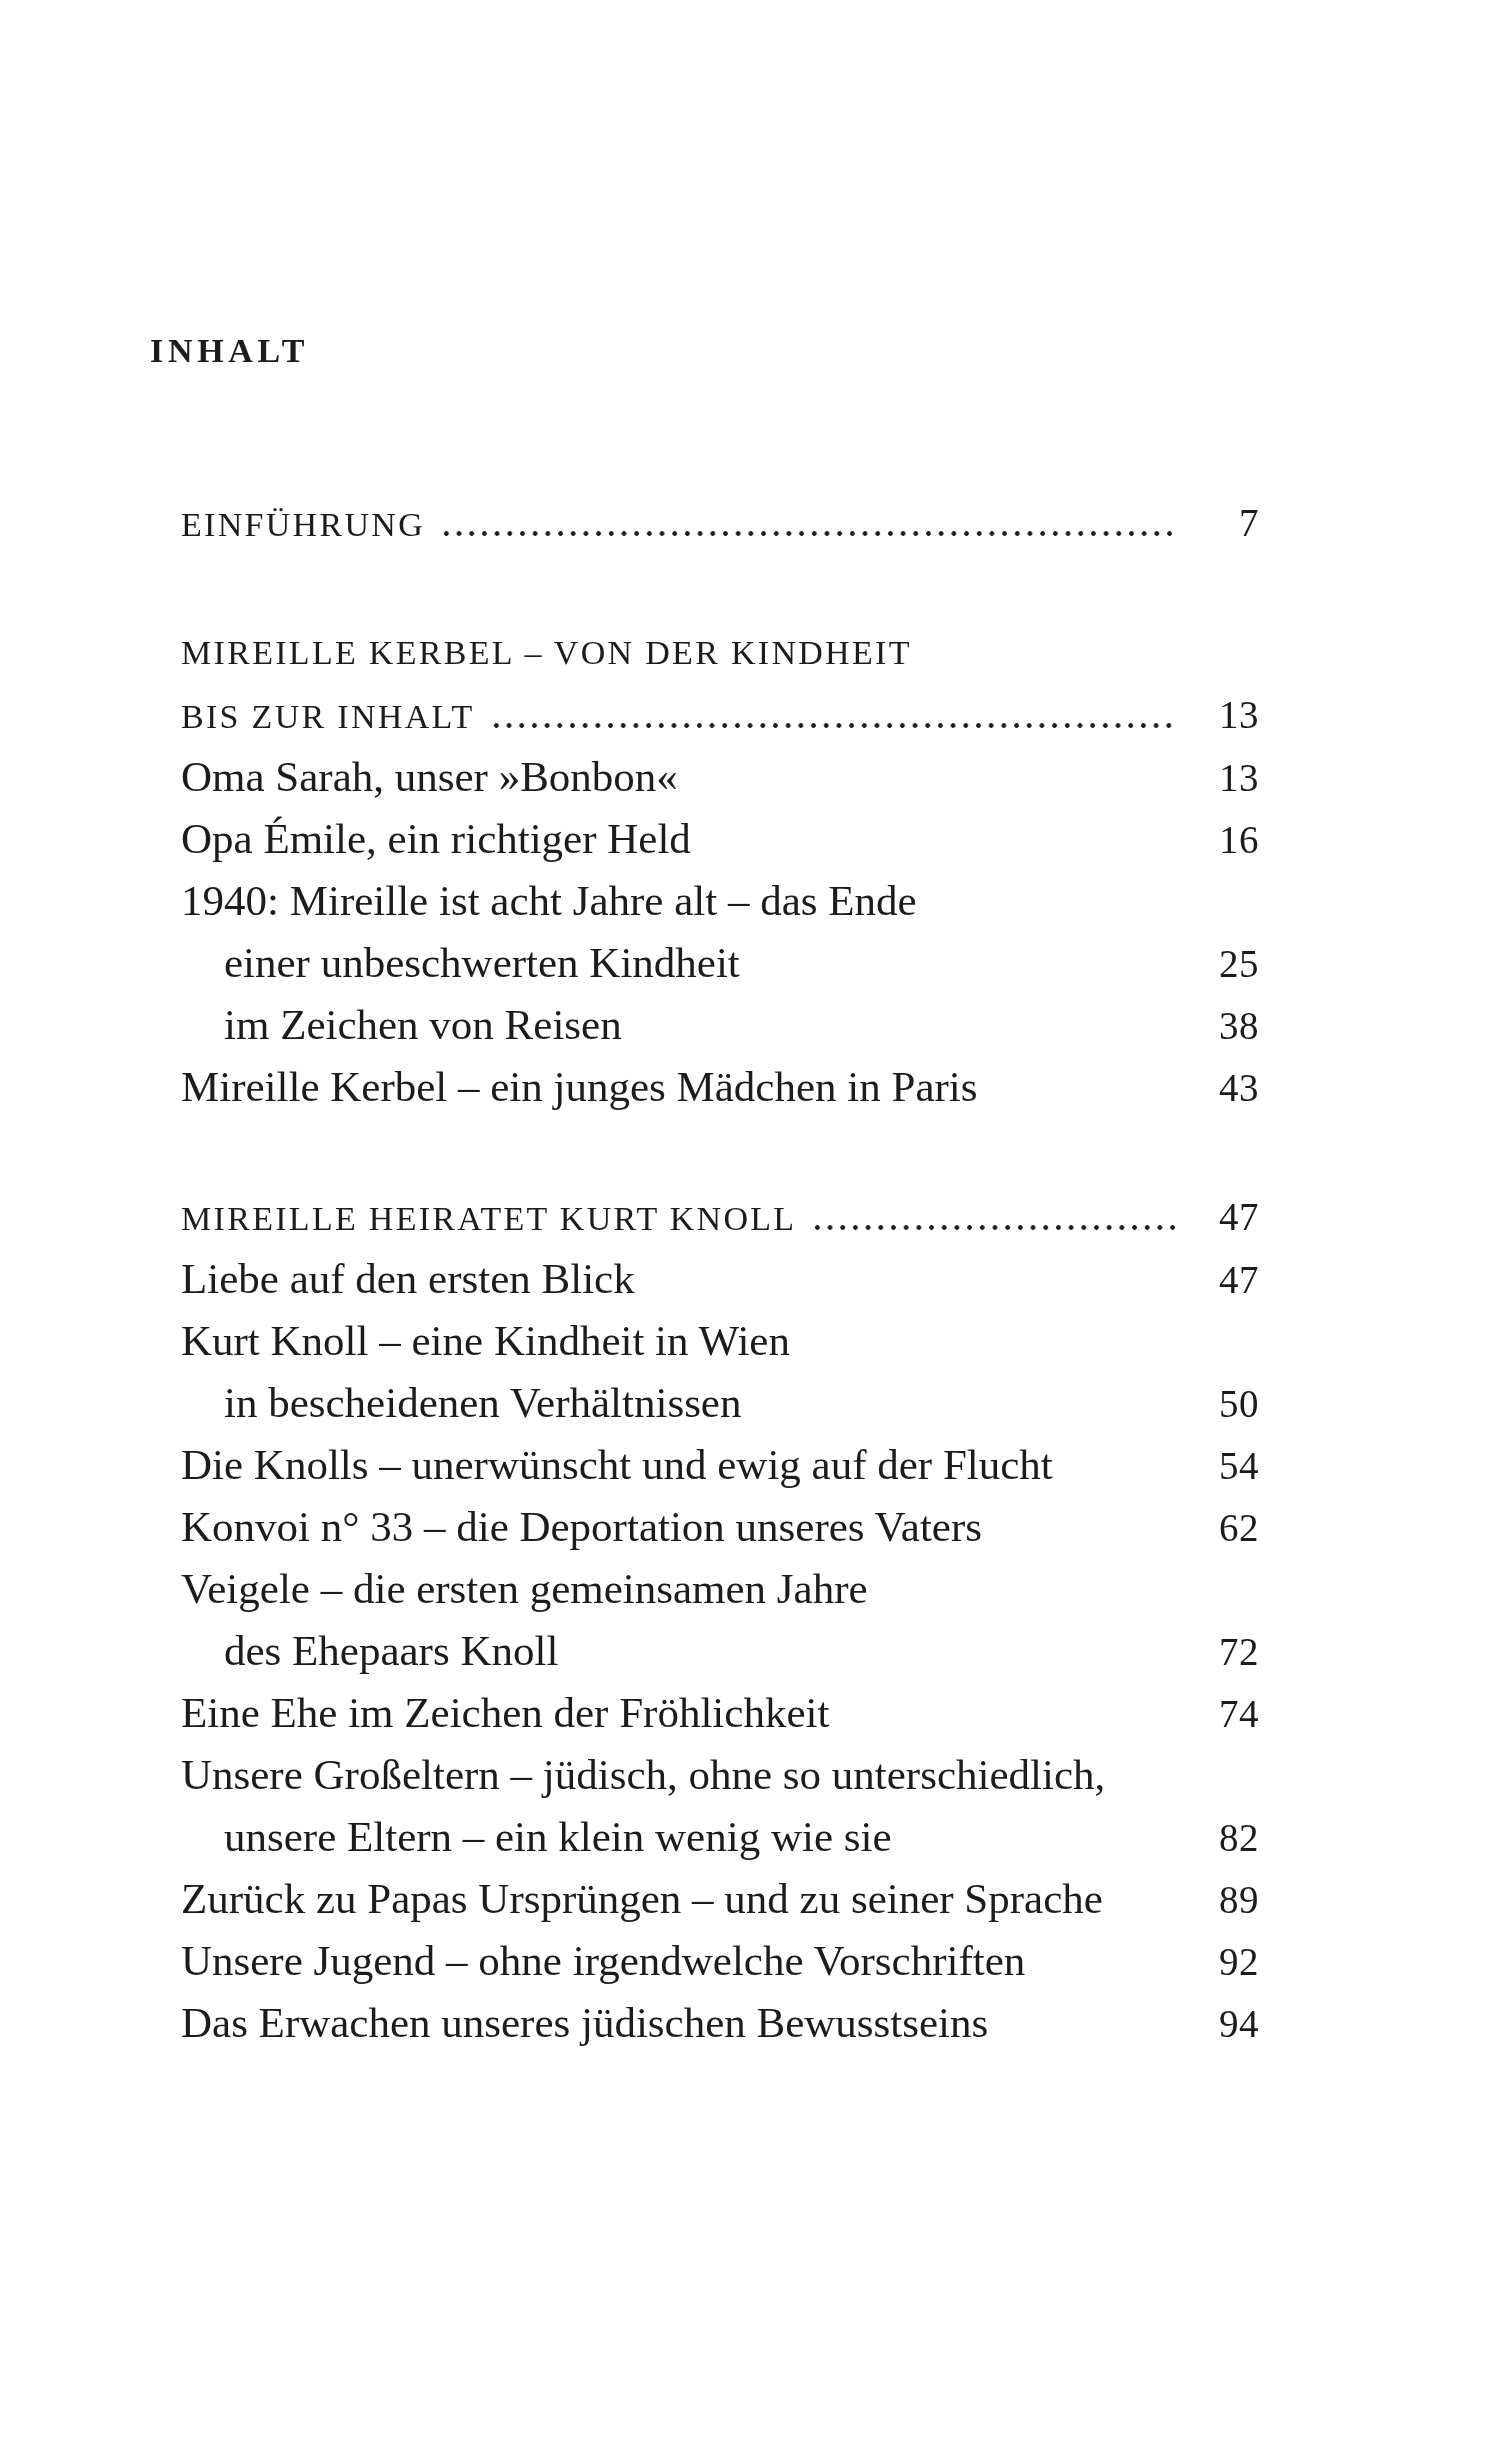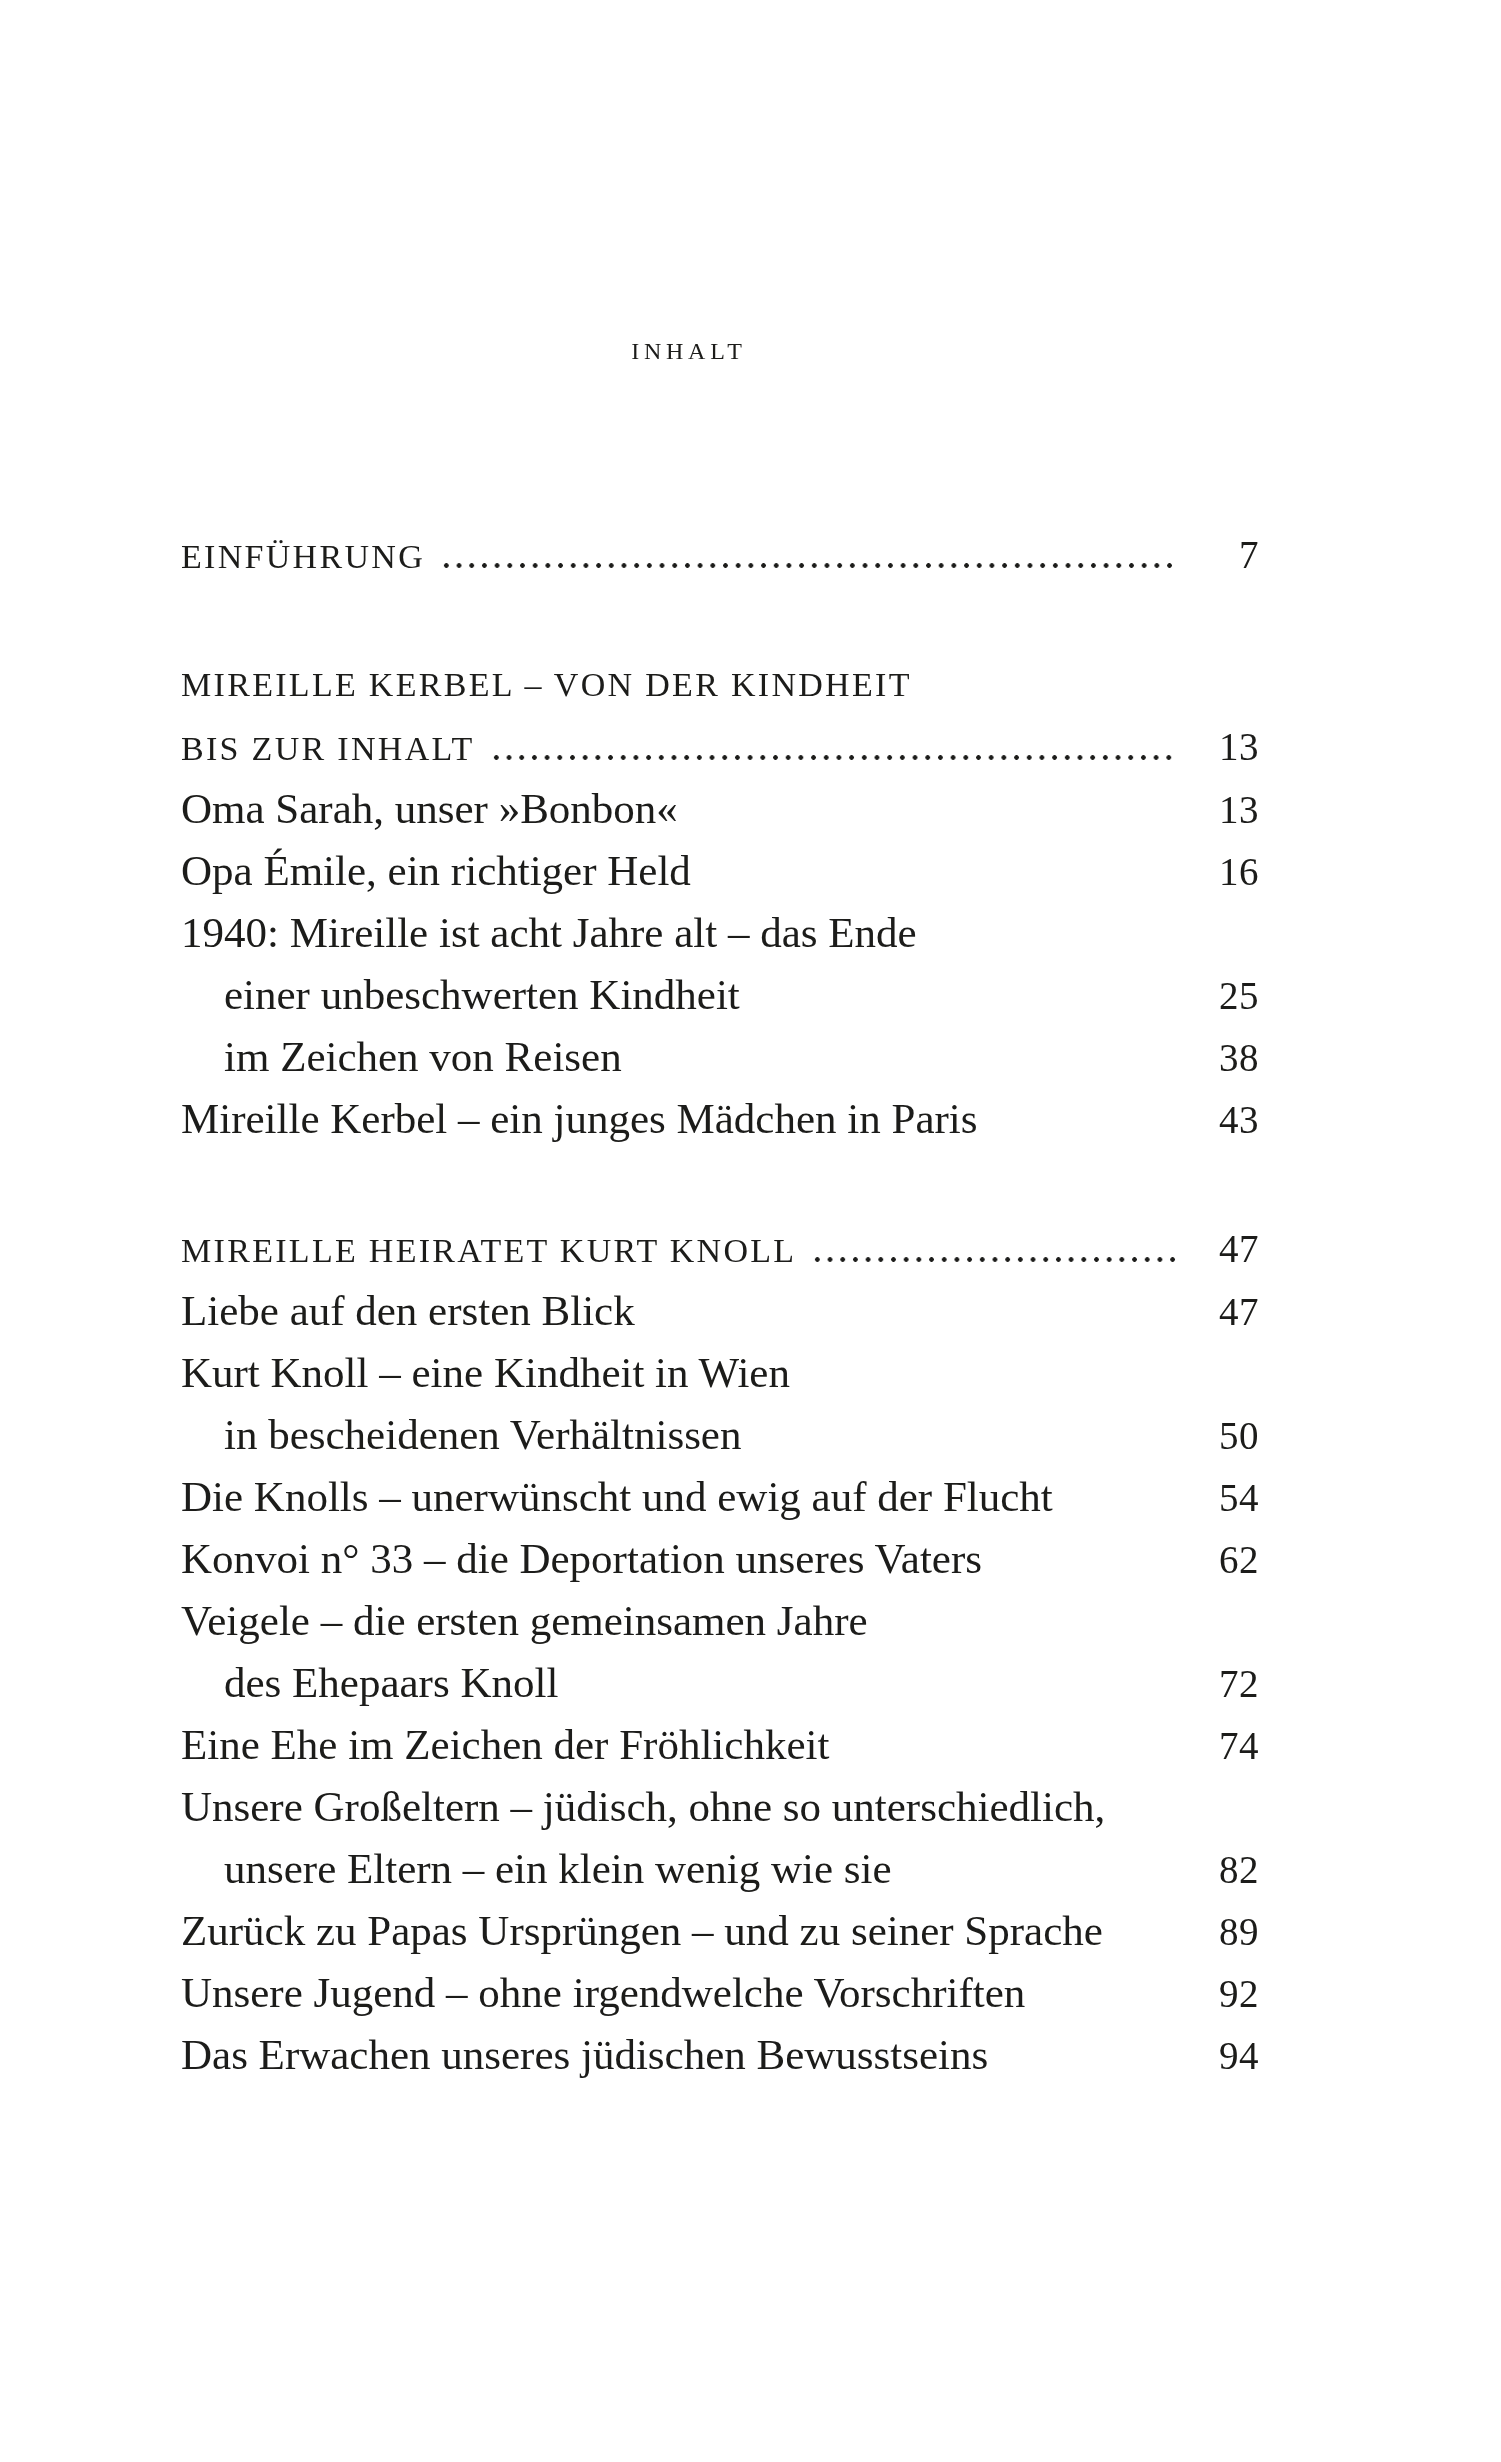"INHALT" .book-title { font-size: 24px -> 34px; font-weight: normal -> bold; text-align: center -> none }
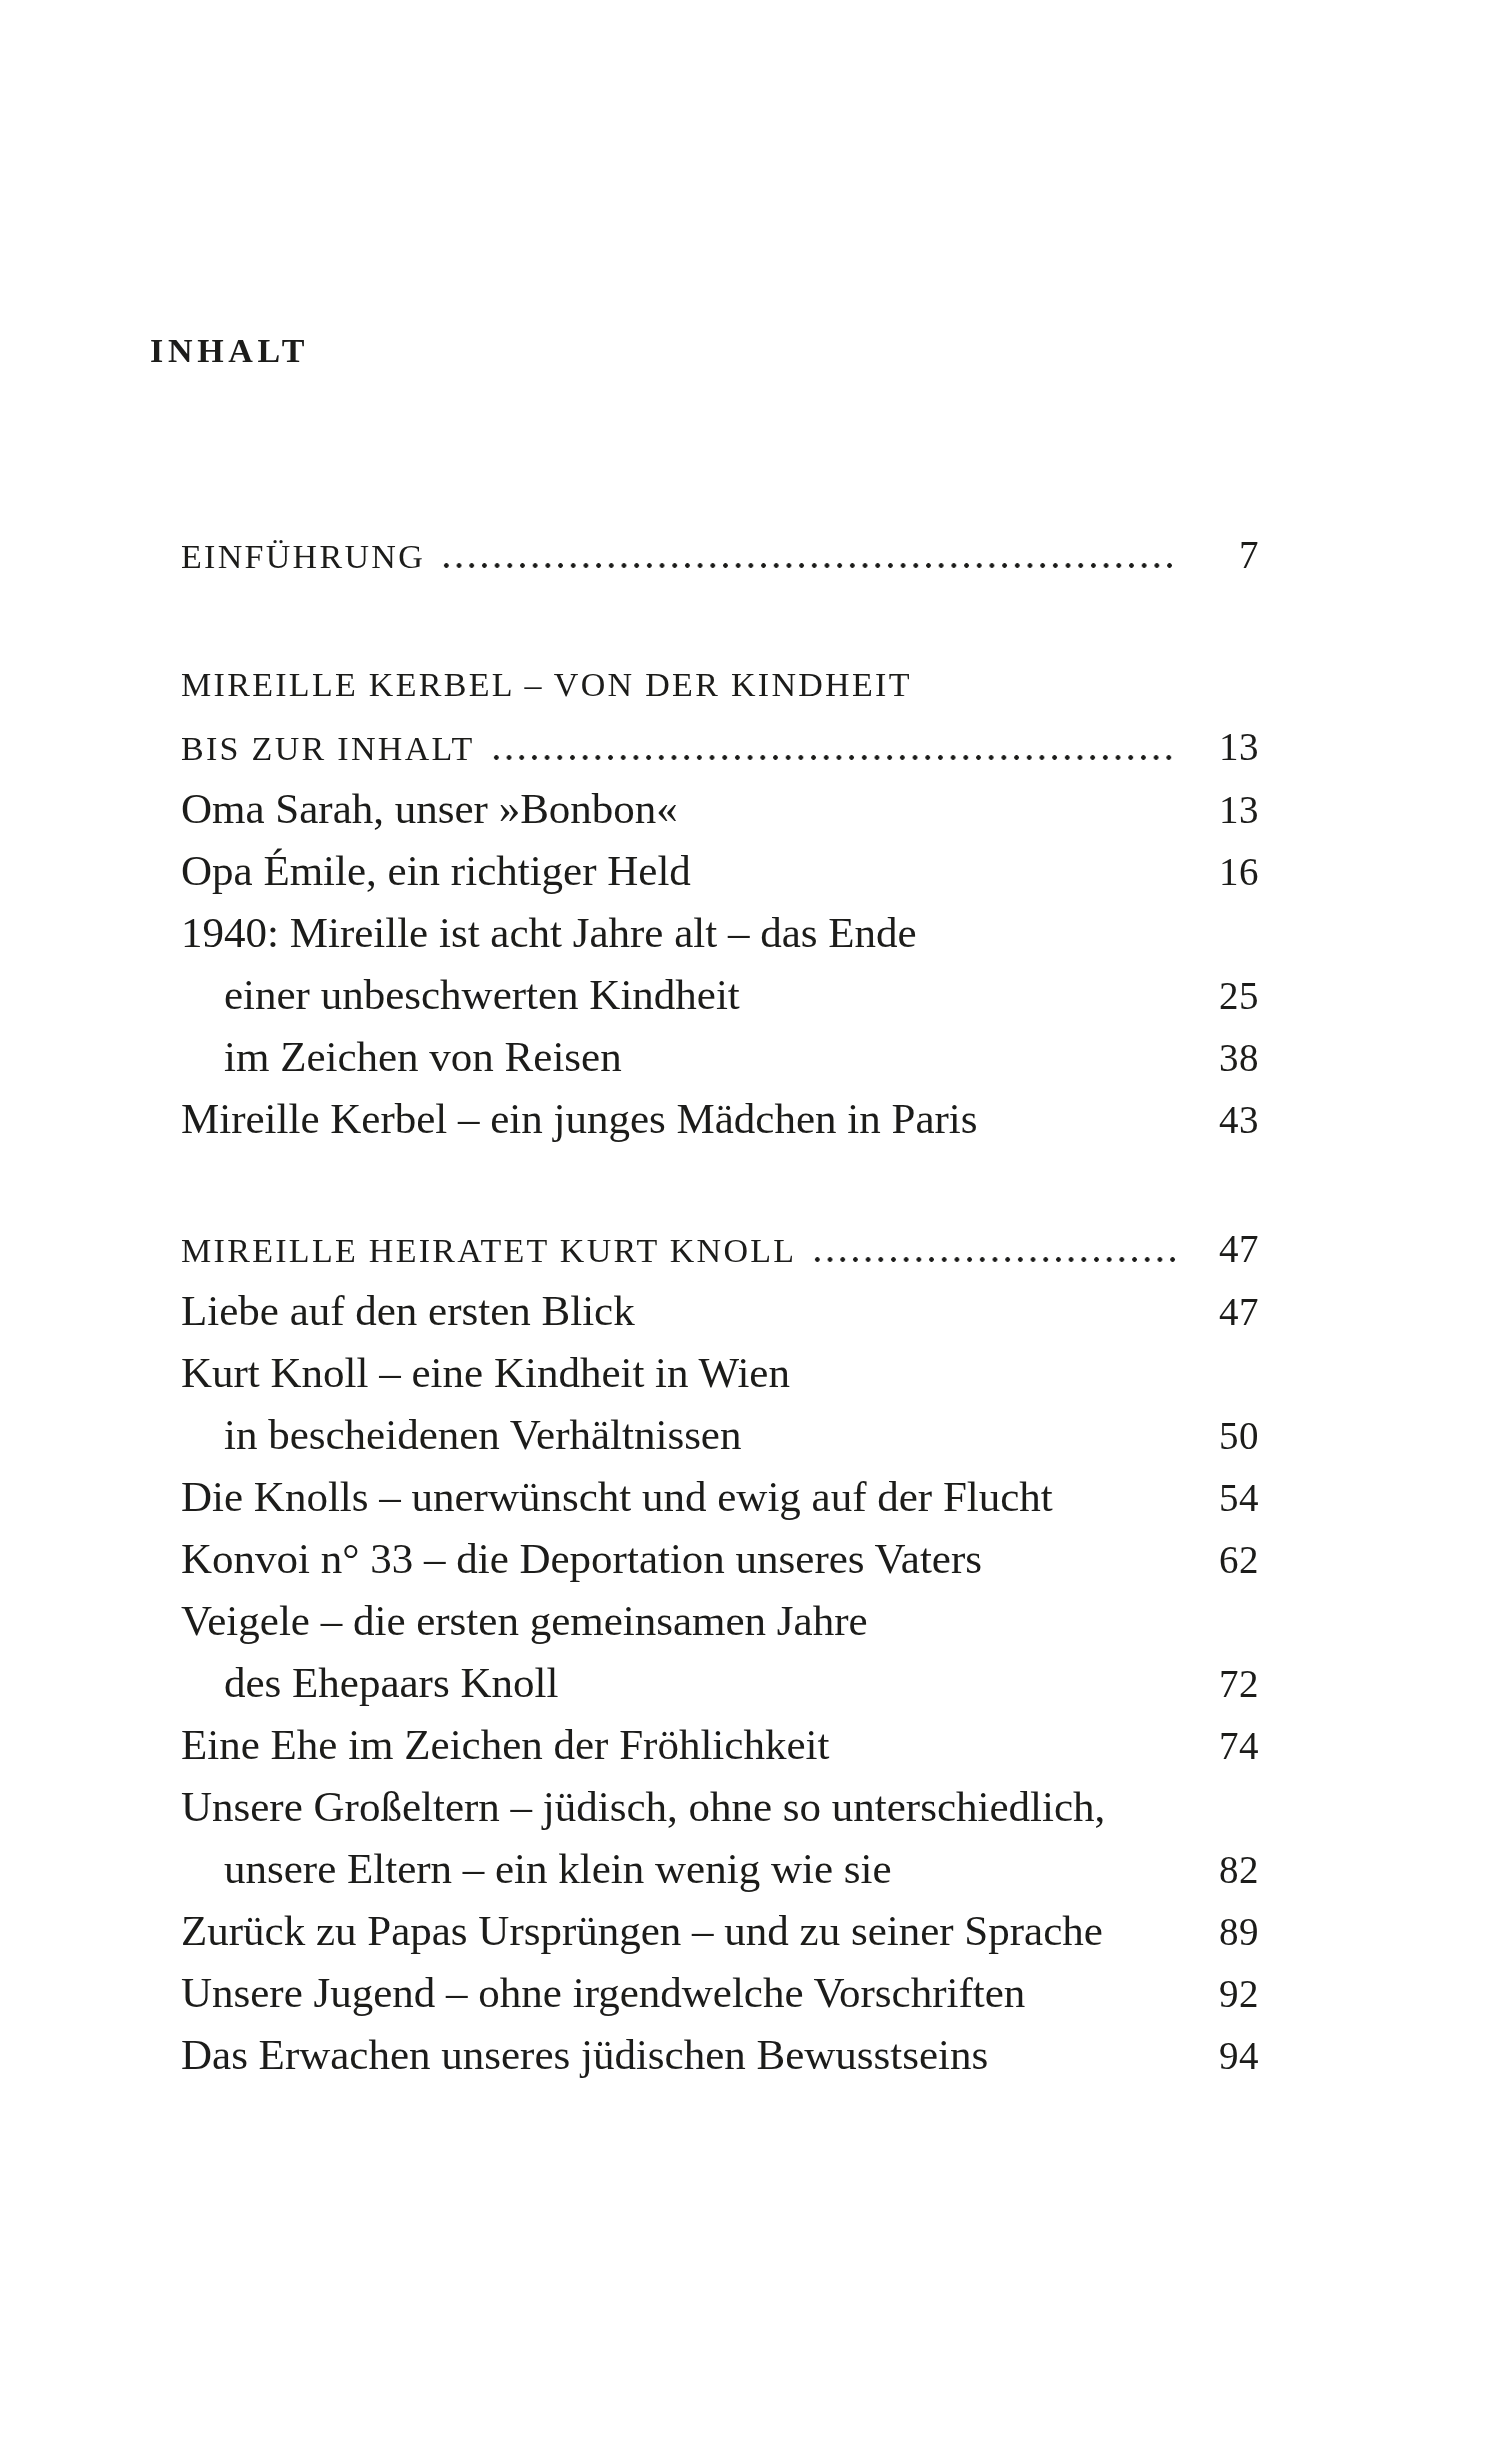"EINFÜHRUNG" .toc { top: 524px -> 492px }
